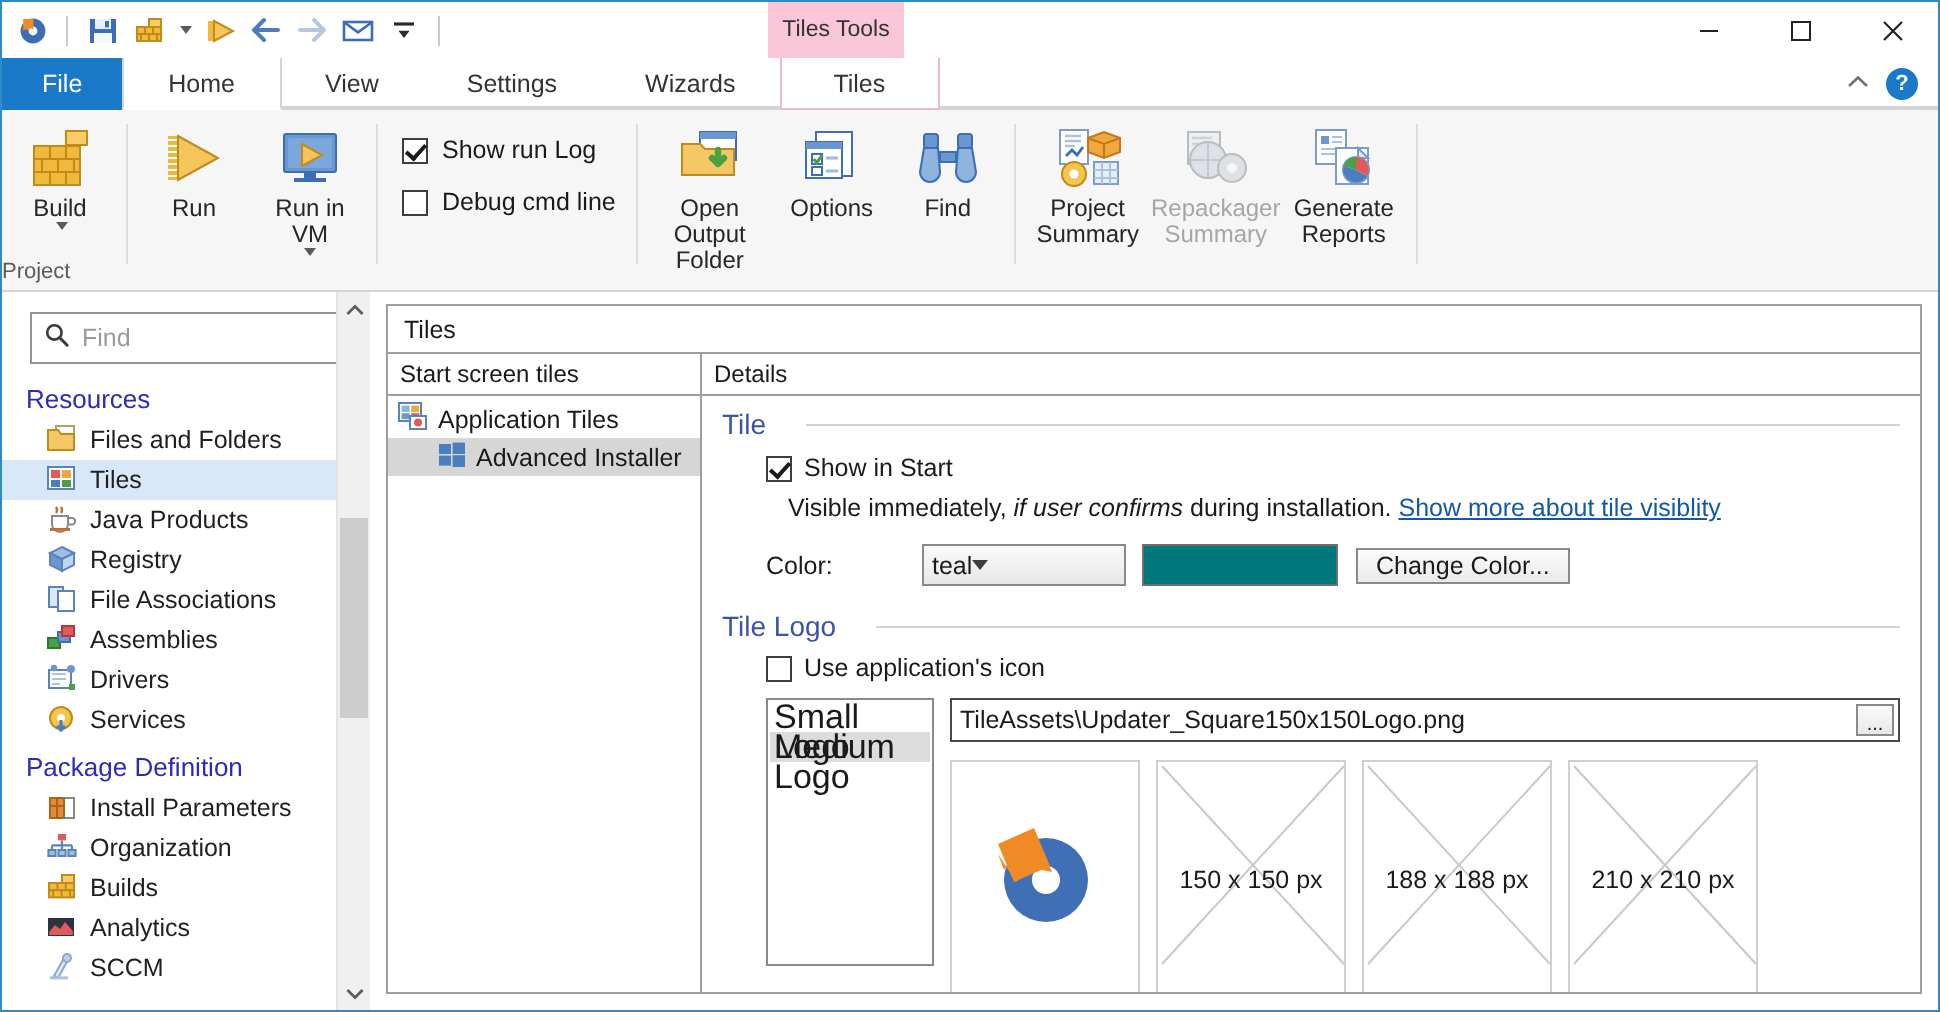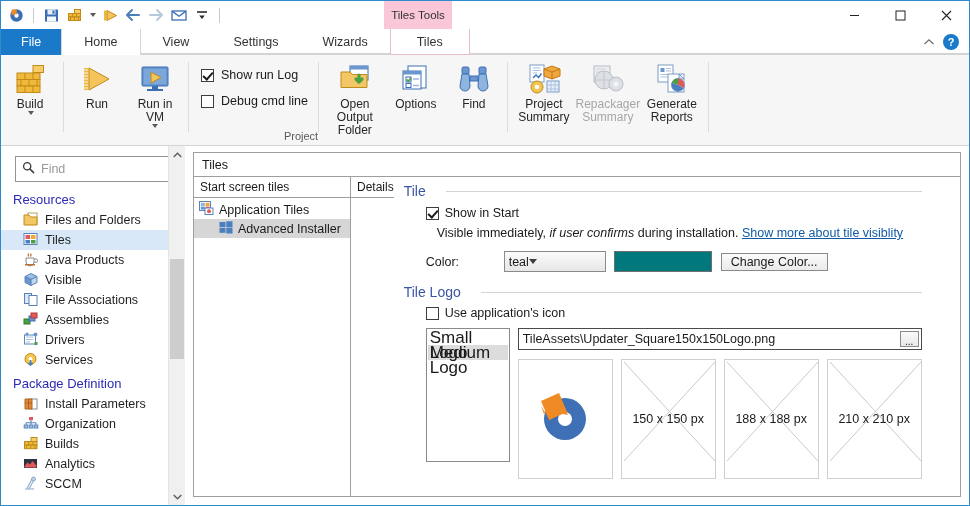"Project" .rgroup-label { text-align: center -> left }
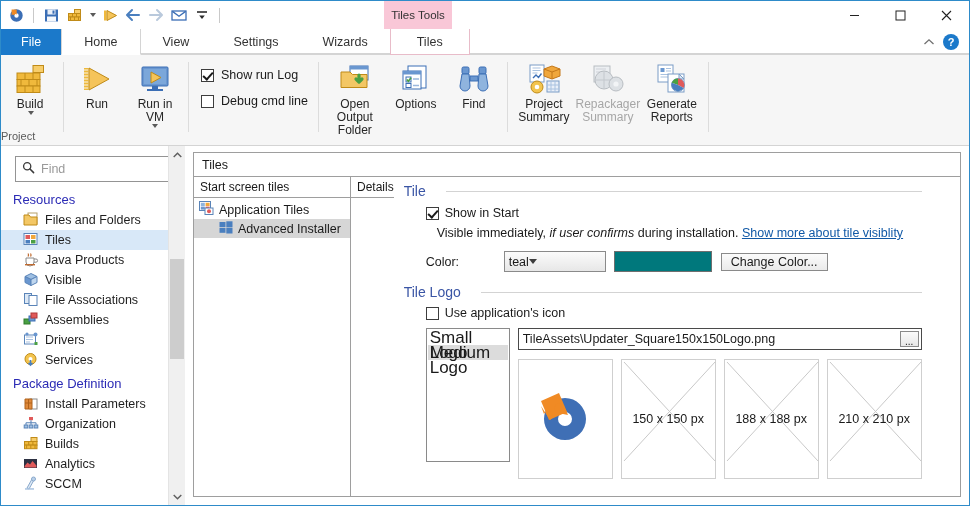"Details" .details-pane { flex-direction: row -> column }
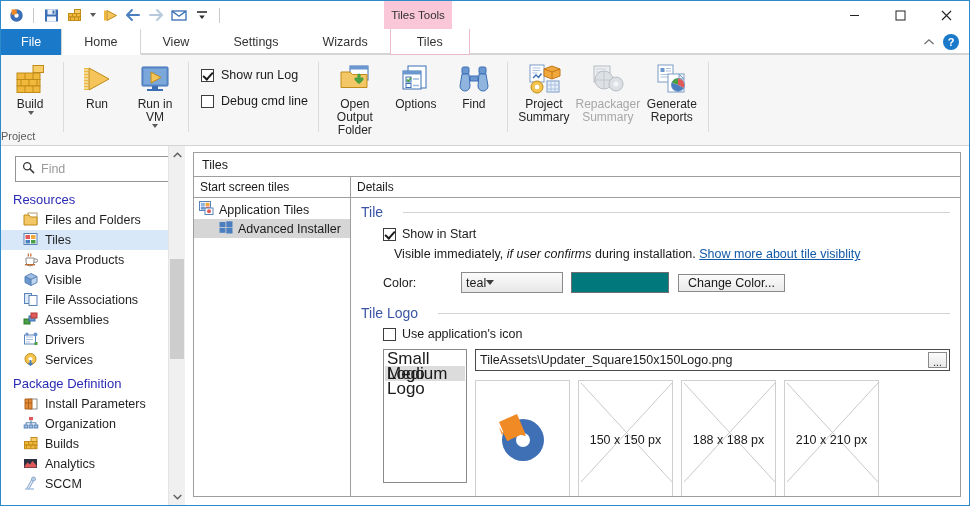"Visible" span { text: Visible -> Registry }
